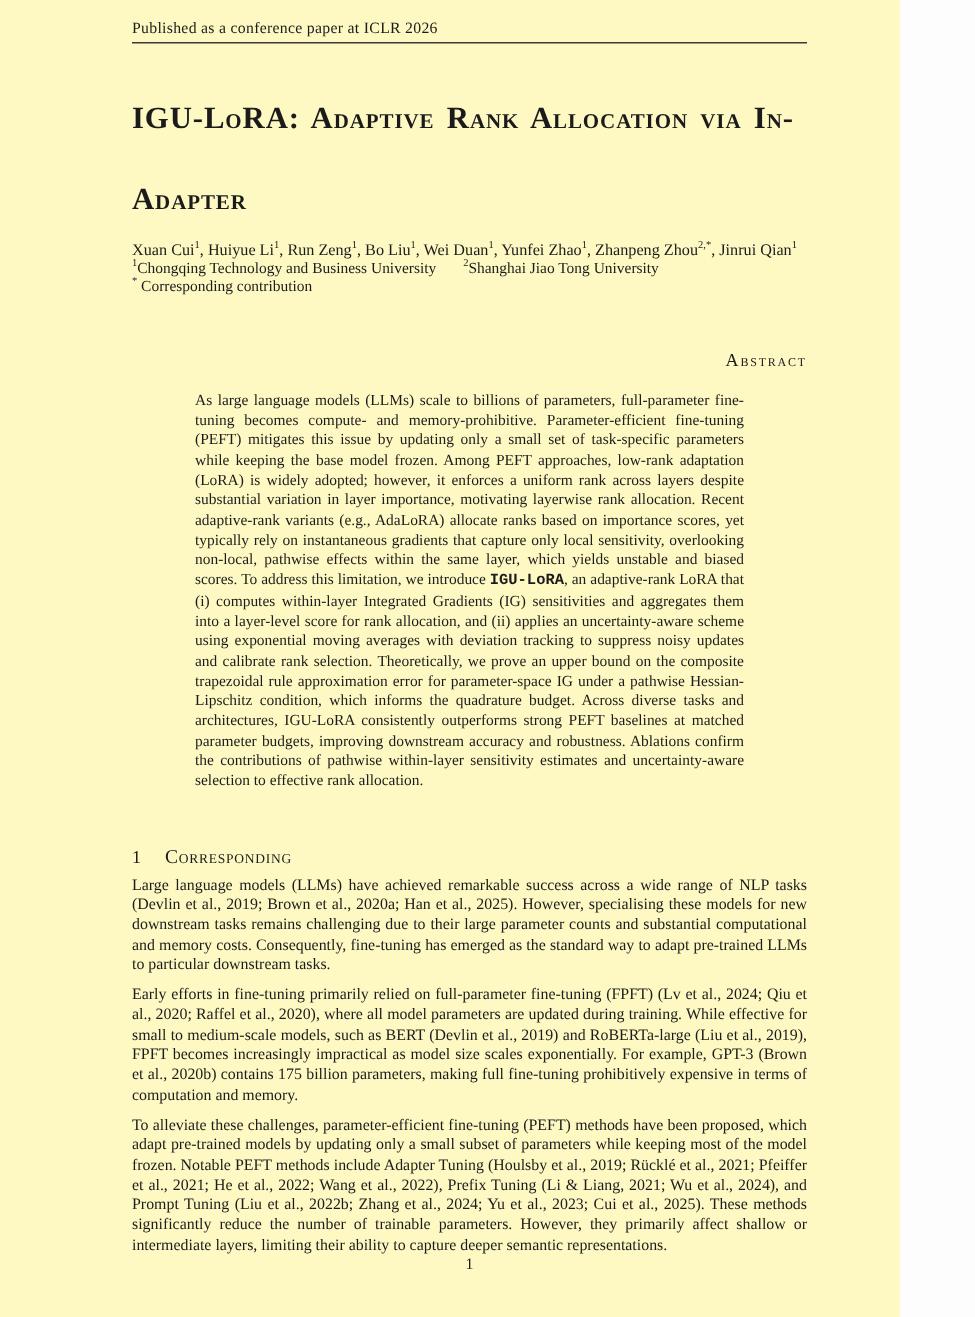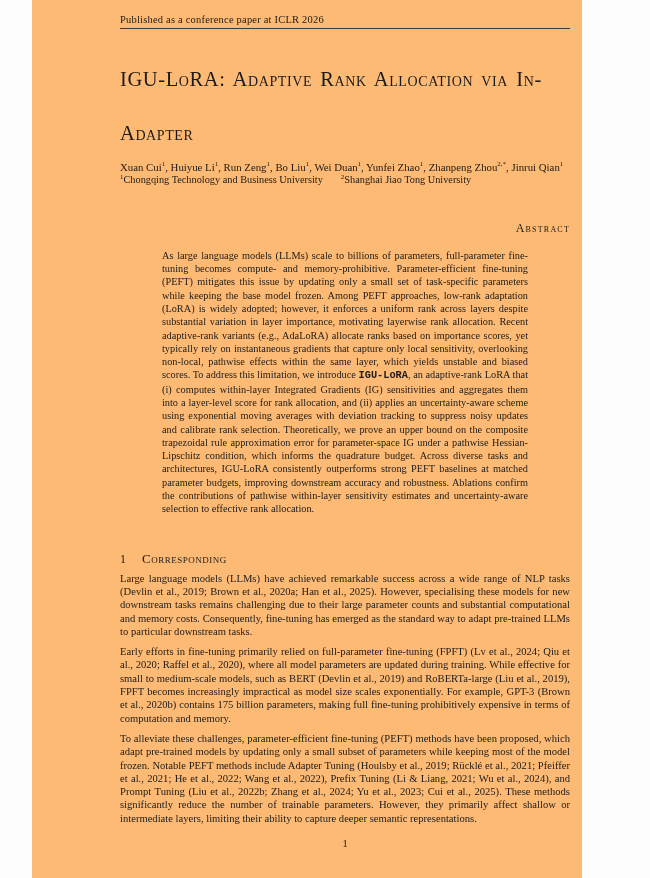"Published as a conference paper" .page { background: #fdba74 -> #fef9c3; margin-left: 32px -> none; width: 550px -> 600px }
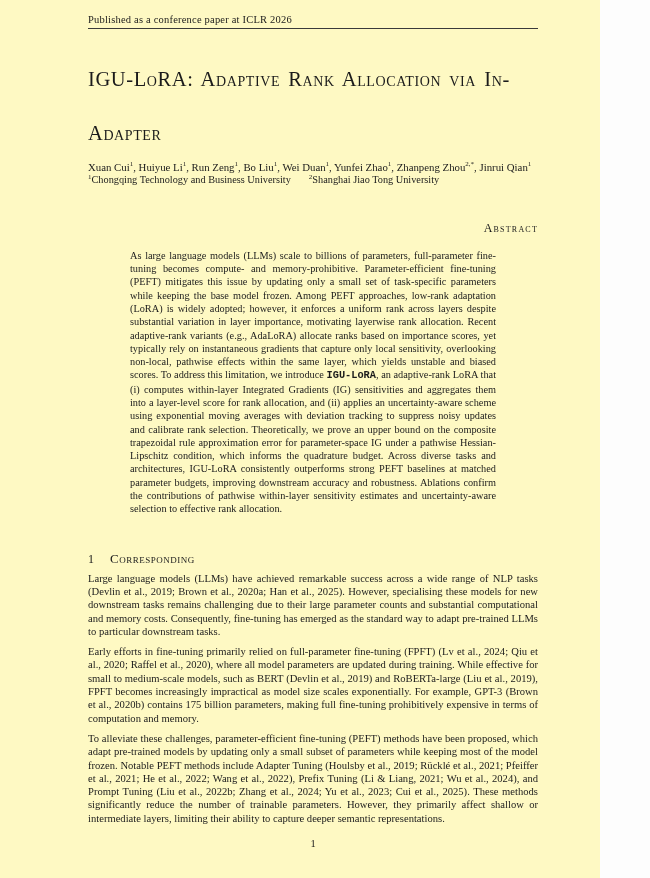"IGU-LoRA: Adaptive Rank Allocation via" .paper-title { font-weight: normal -> bold }
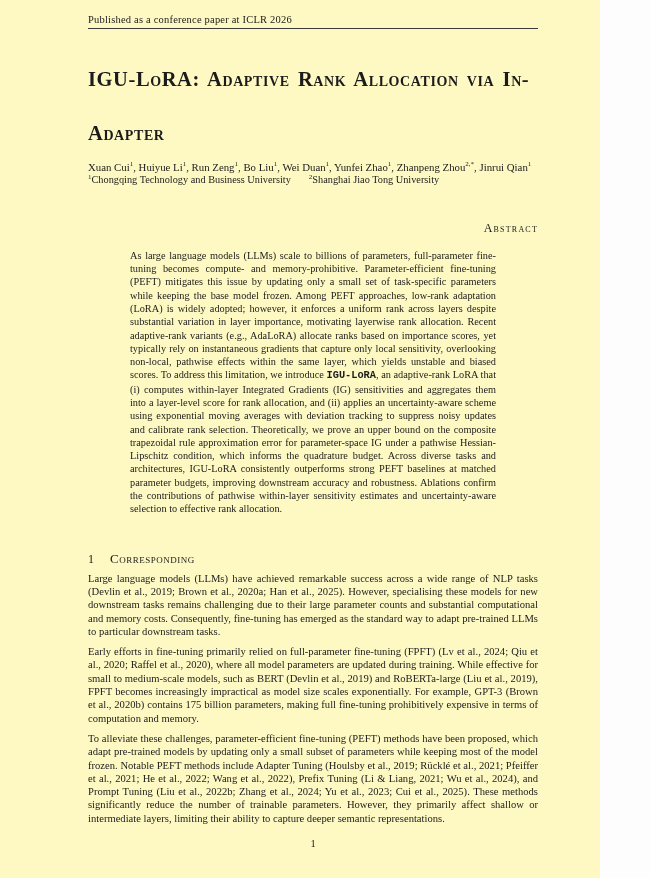"* Corresponding contribution" div.corresponding { html: none -> <div><sup>*</sup><span> Corresponding contribution</span></div> }
